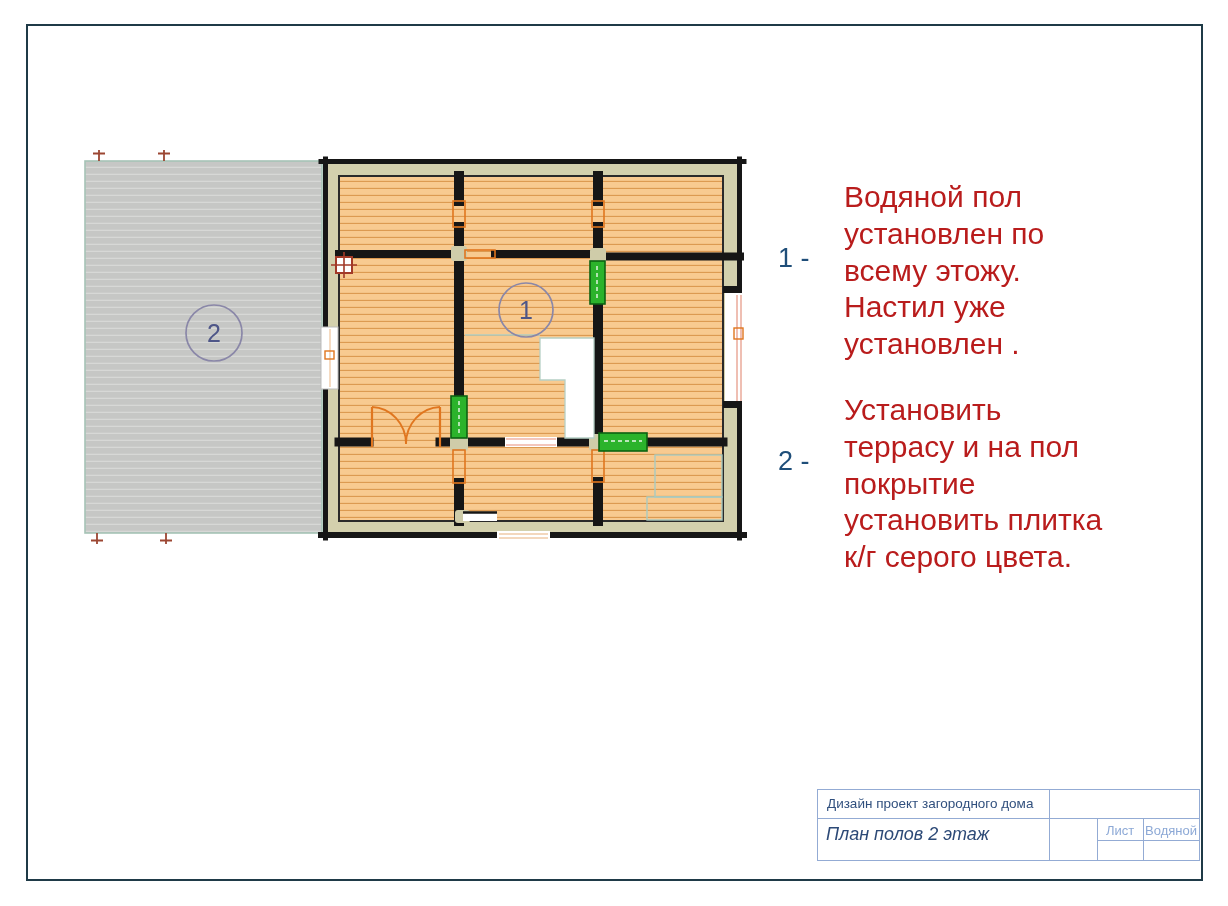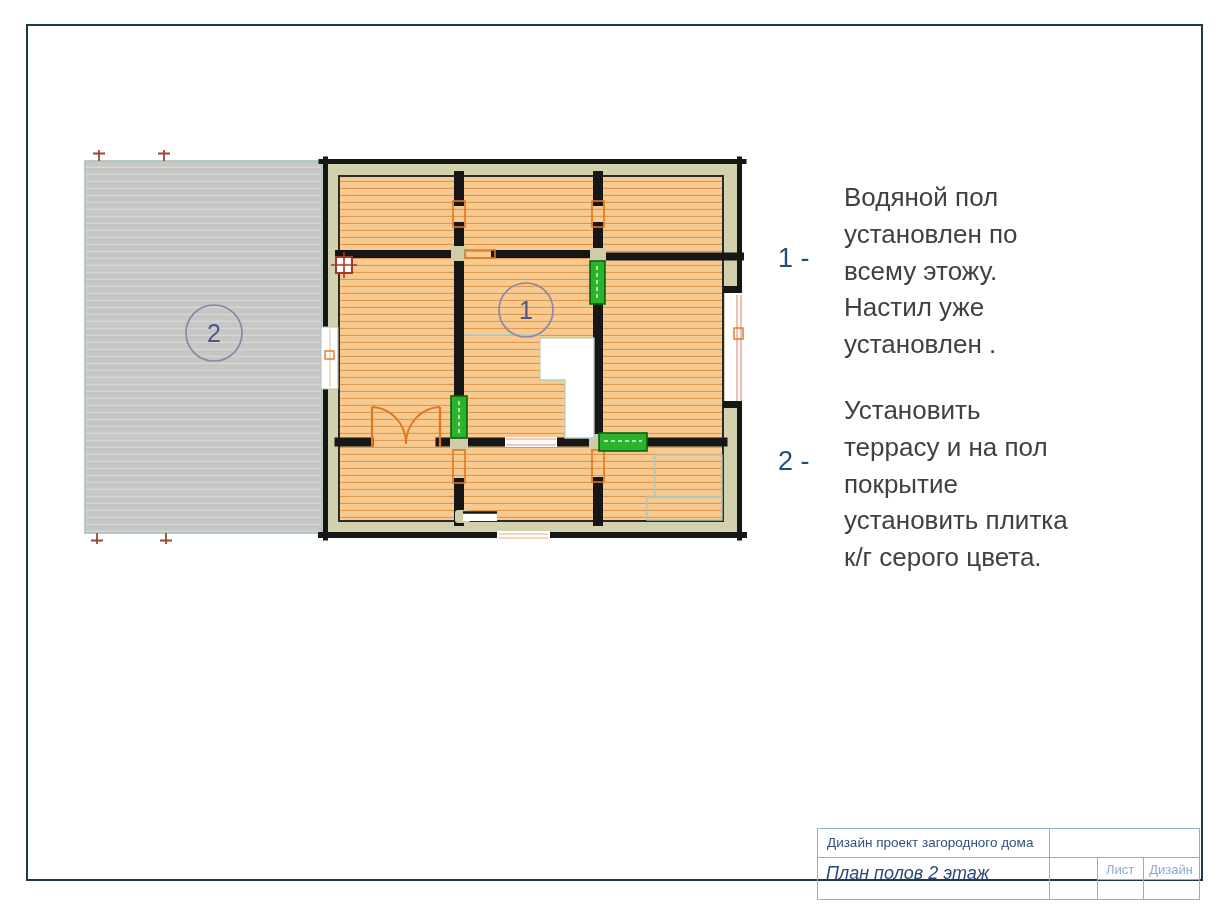"Водяной пол" .note-text { color: #404040 -> #b91c1c; font-size: 26px -> 30px }
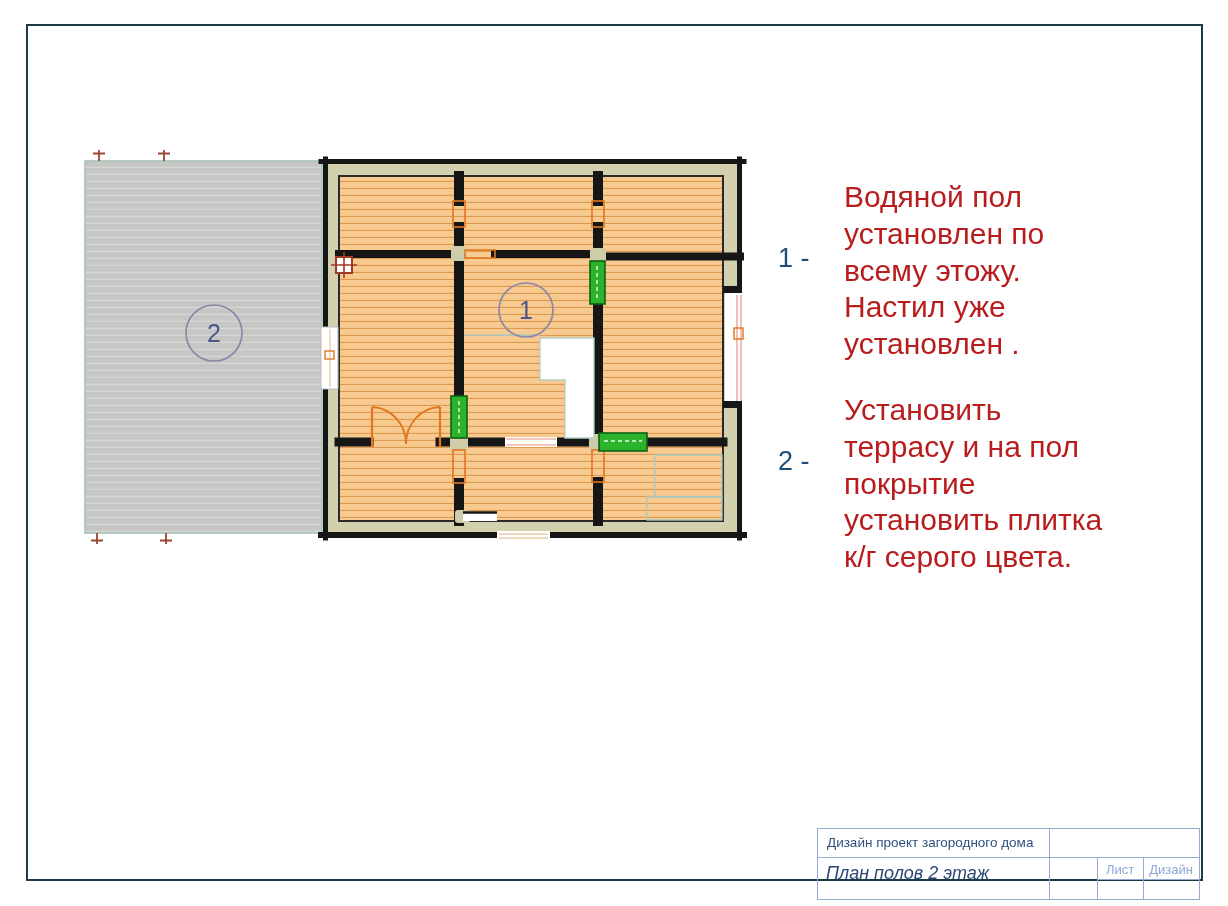"Дизайн проект загородного дома" .title-block { margin-top: 39px -> none }
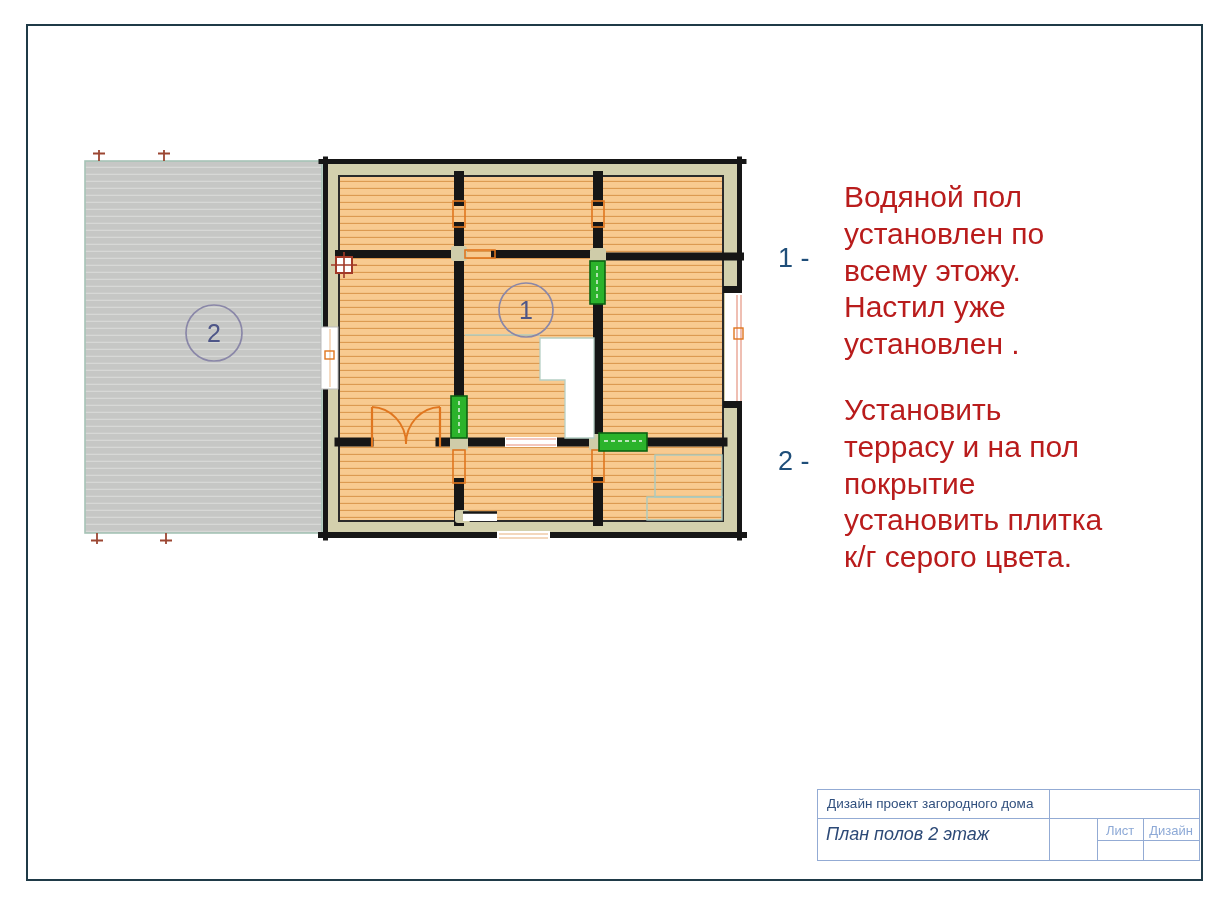"Дизайн" div.tb-col-label { text: Дизайн -> Водяной }
